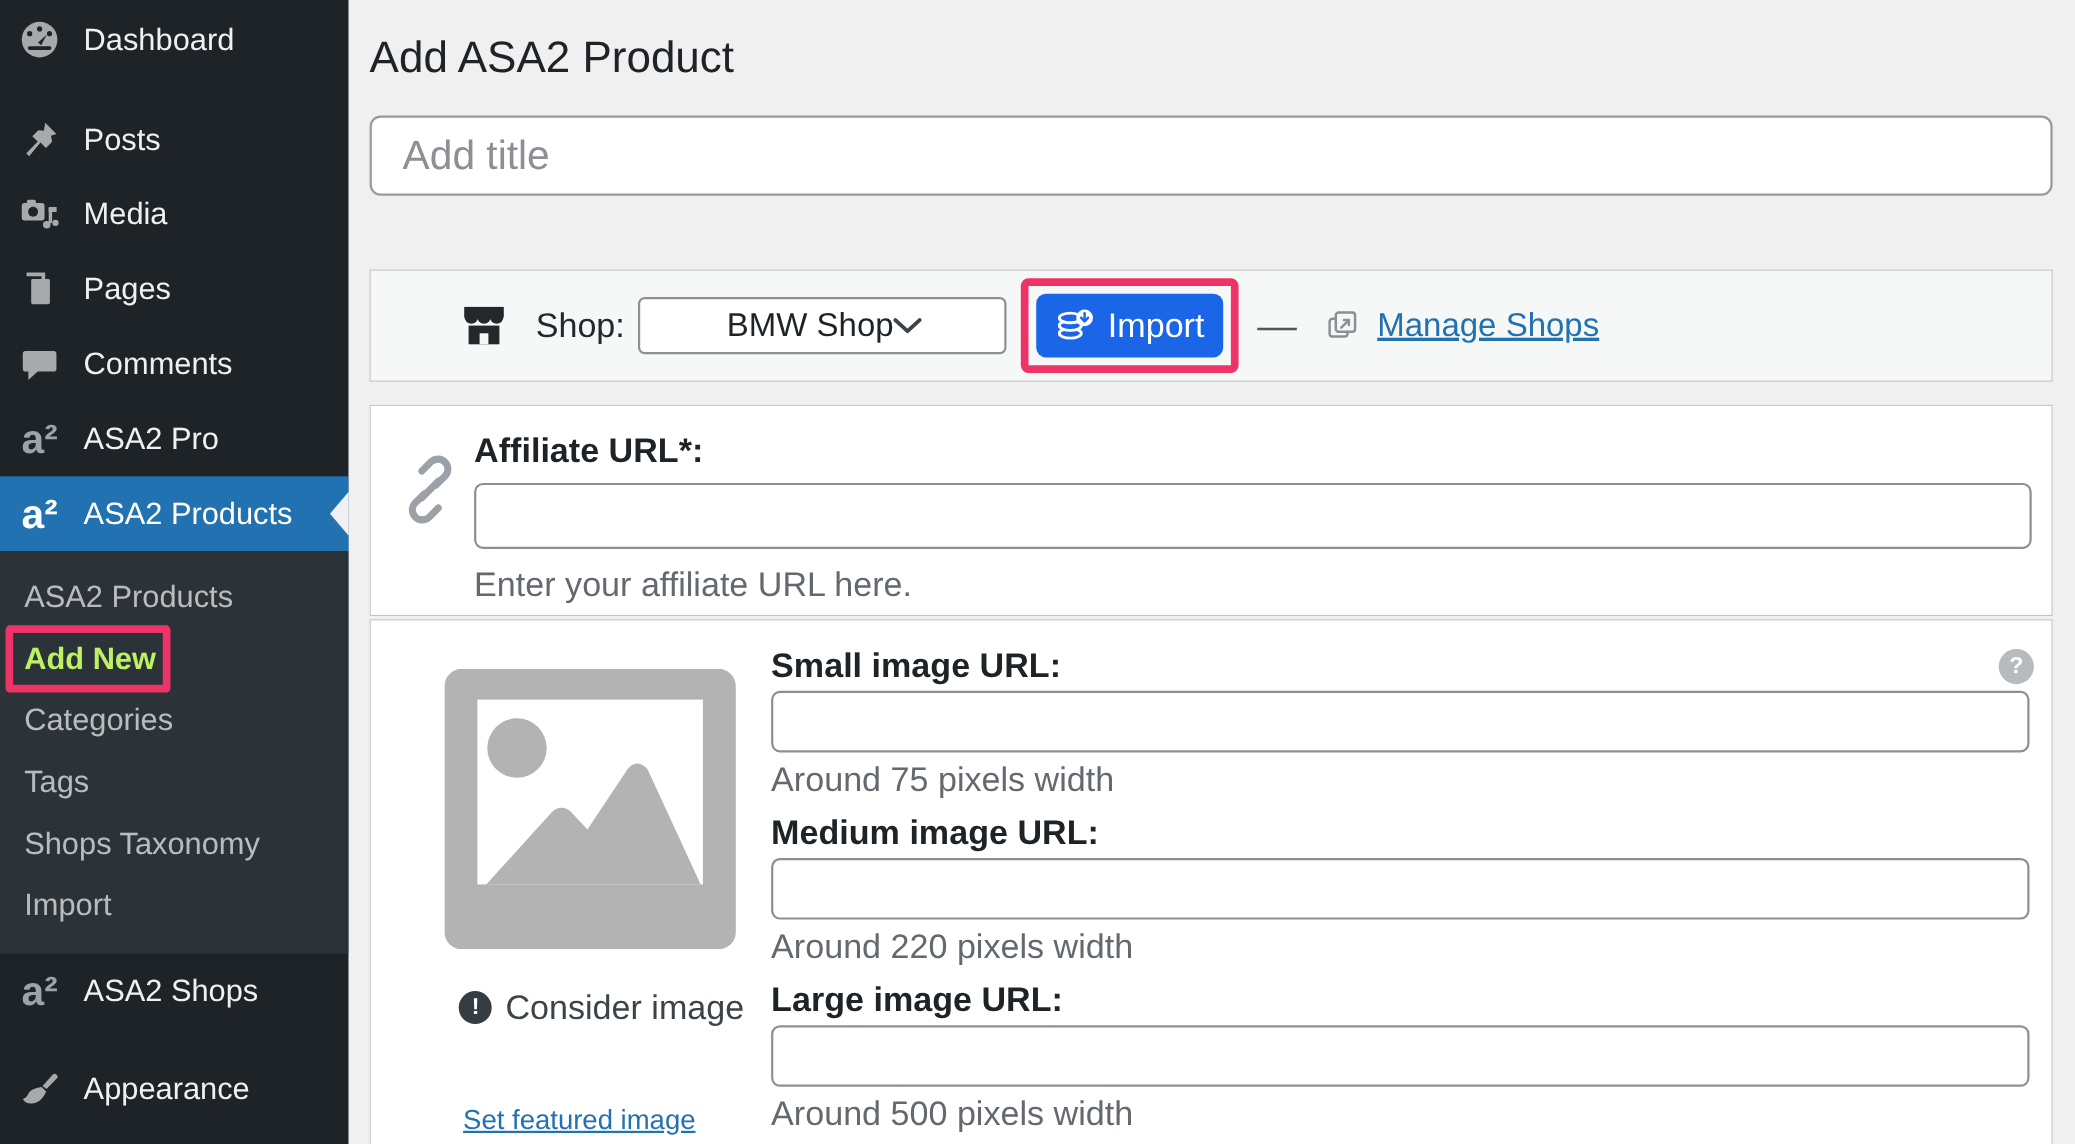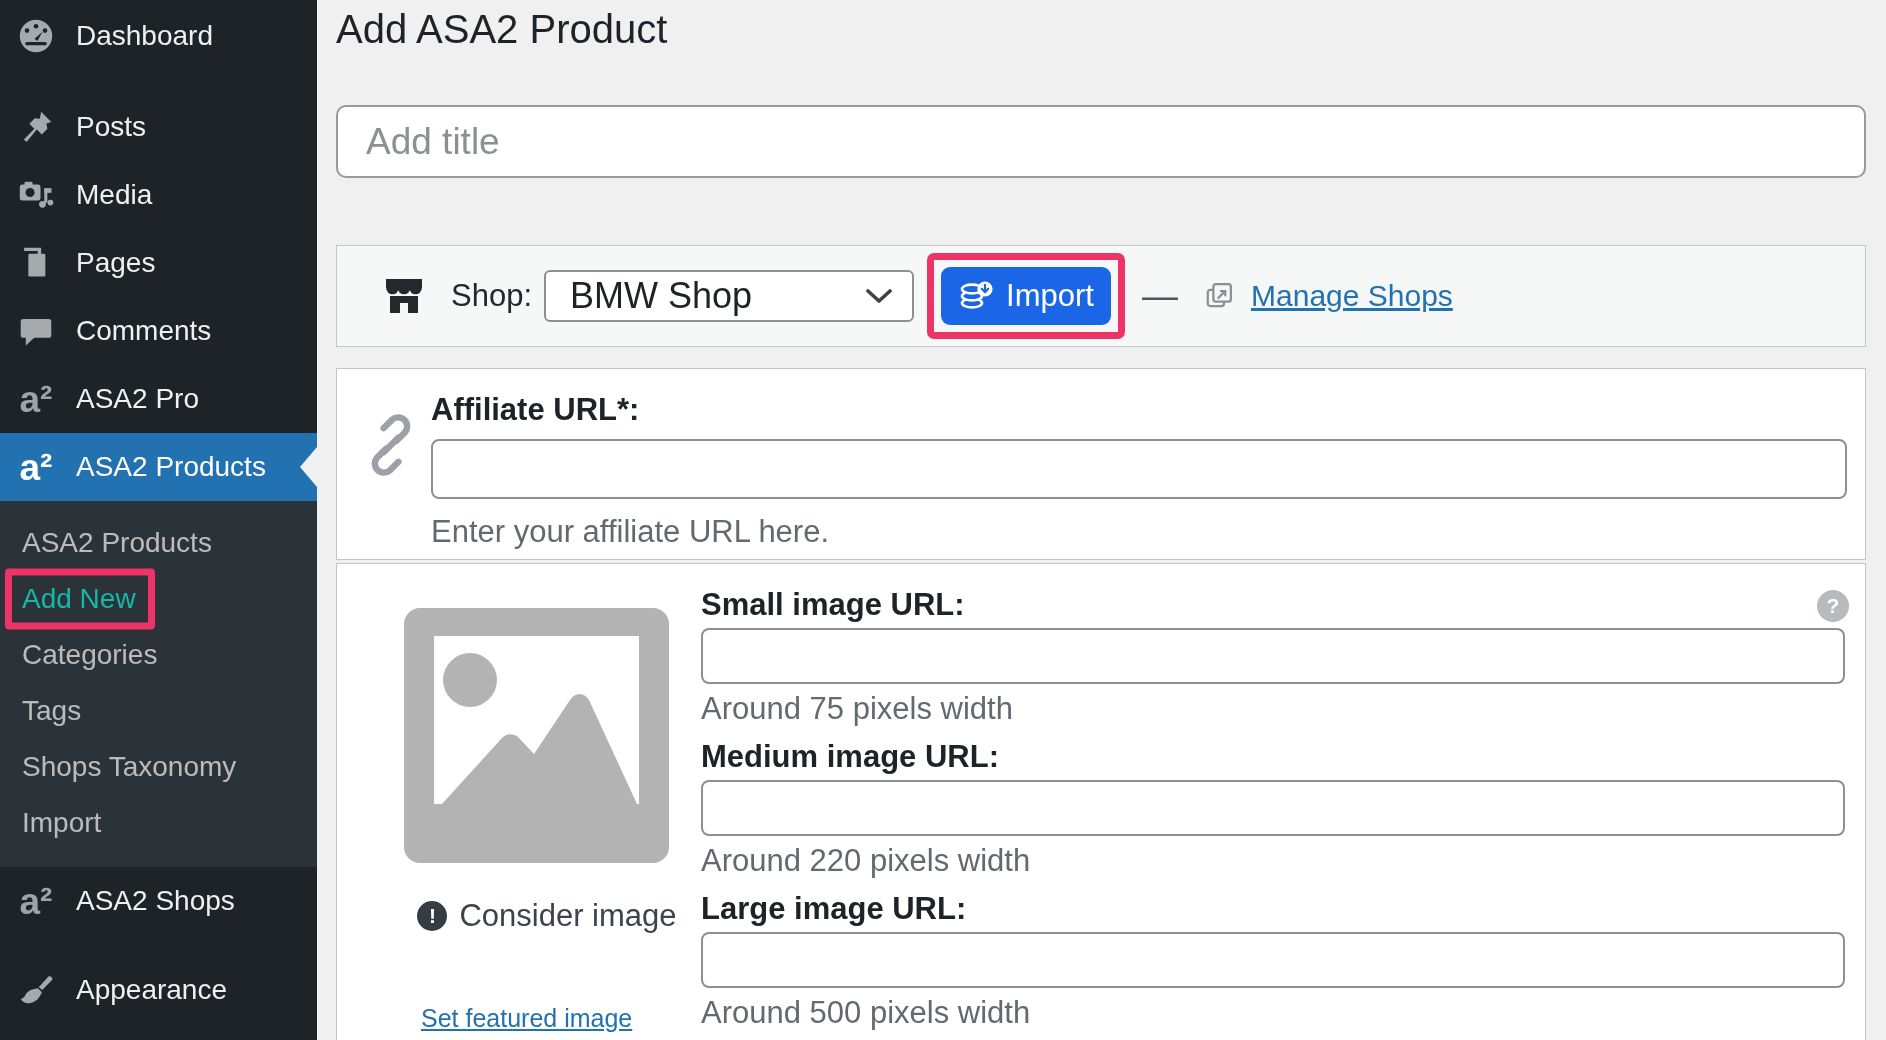"Add ASA2 Product" .page-title { top: 5px -> 28px }
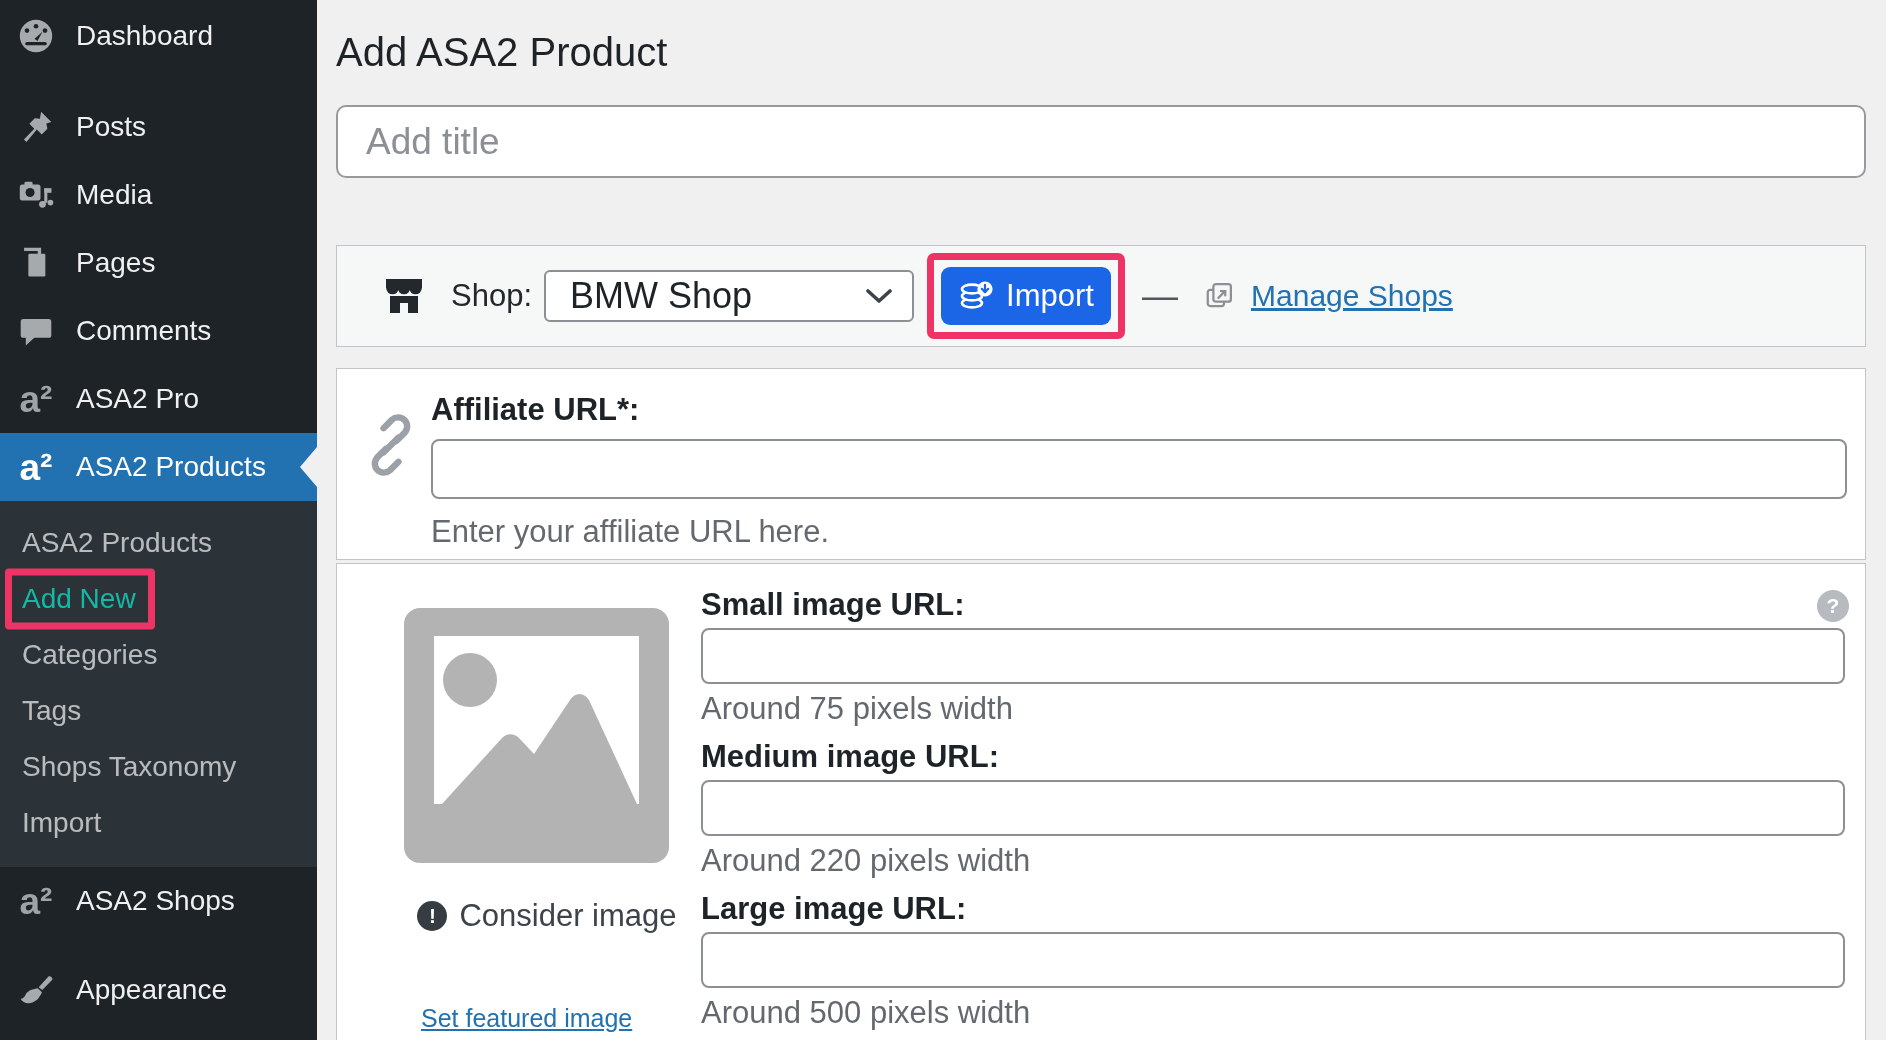"Shop:" .shop-bar { padding-left: 46px -> 82px }
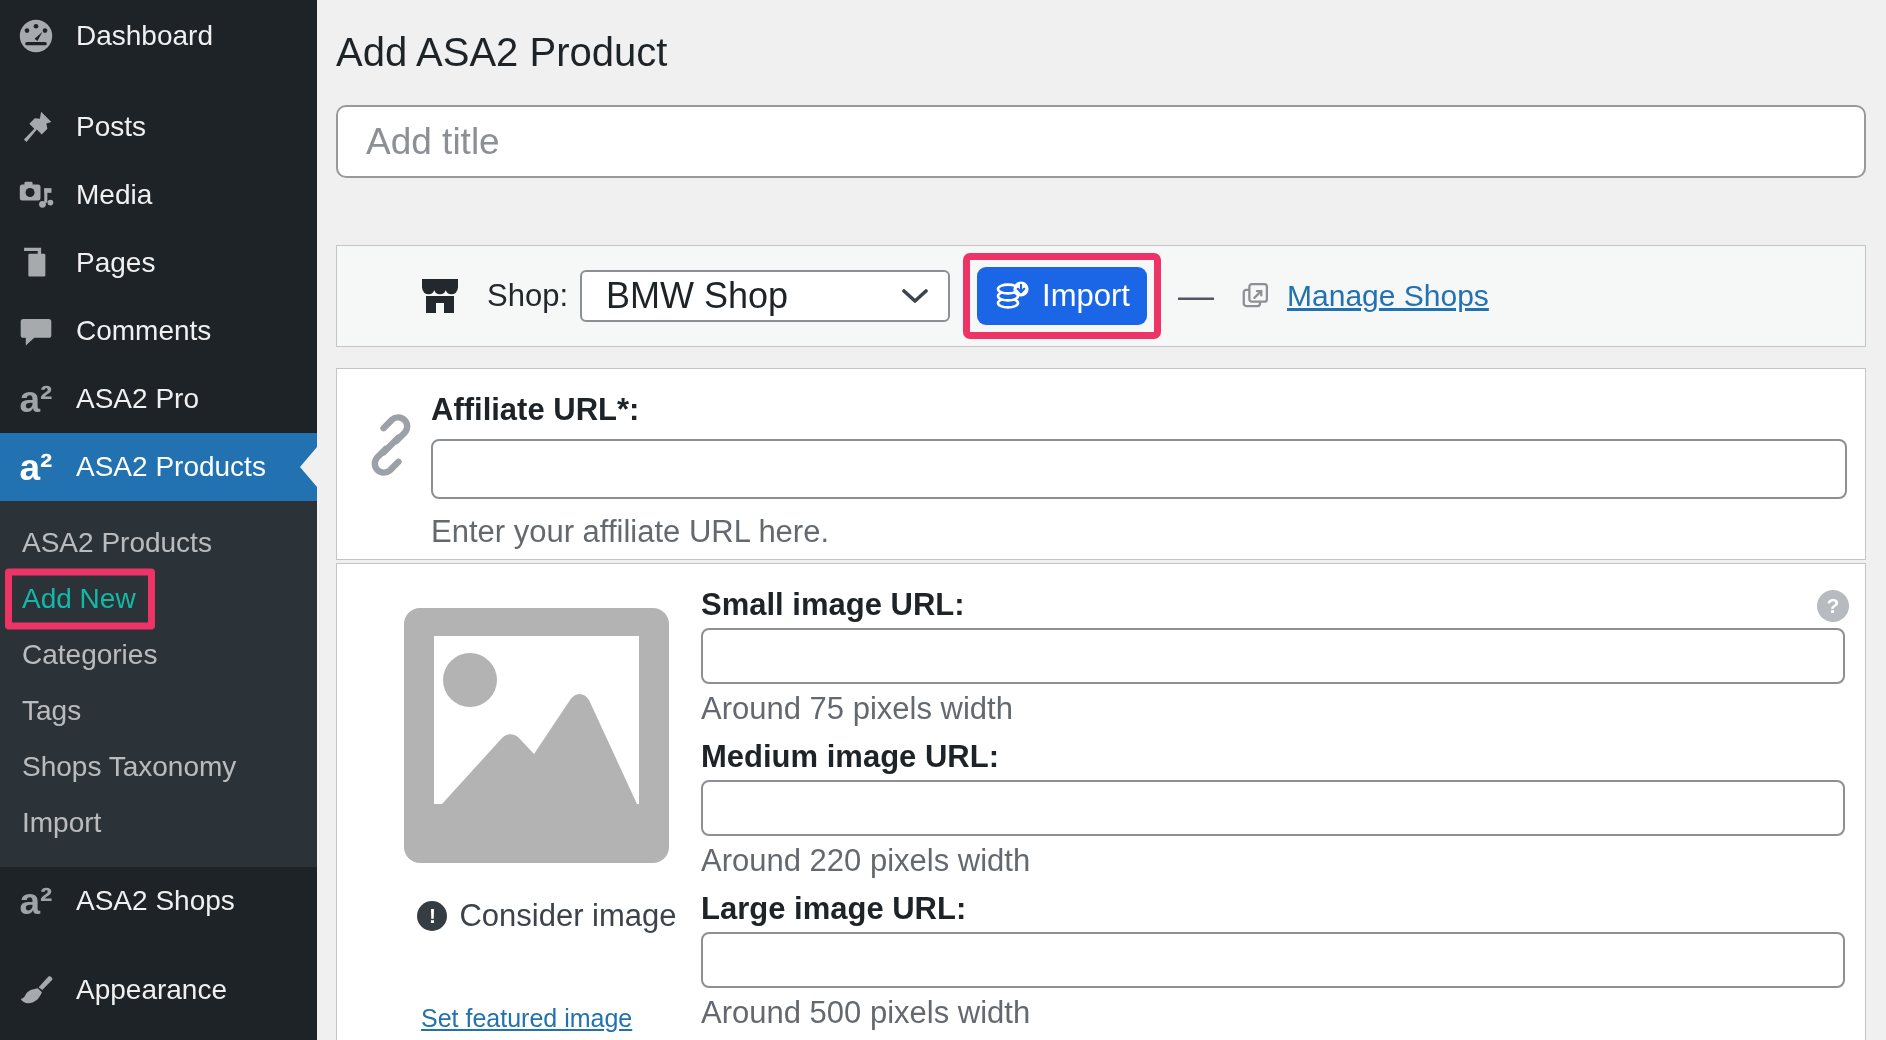"BMW Shop" .shop-select { font-size: 36px -> 30px; justify-content: space-between -> center; width: 370px -> 335px }
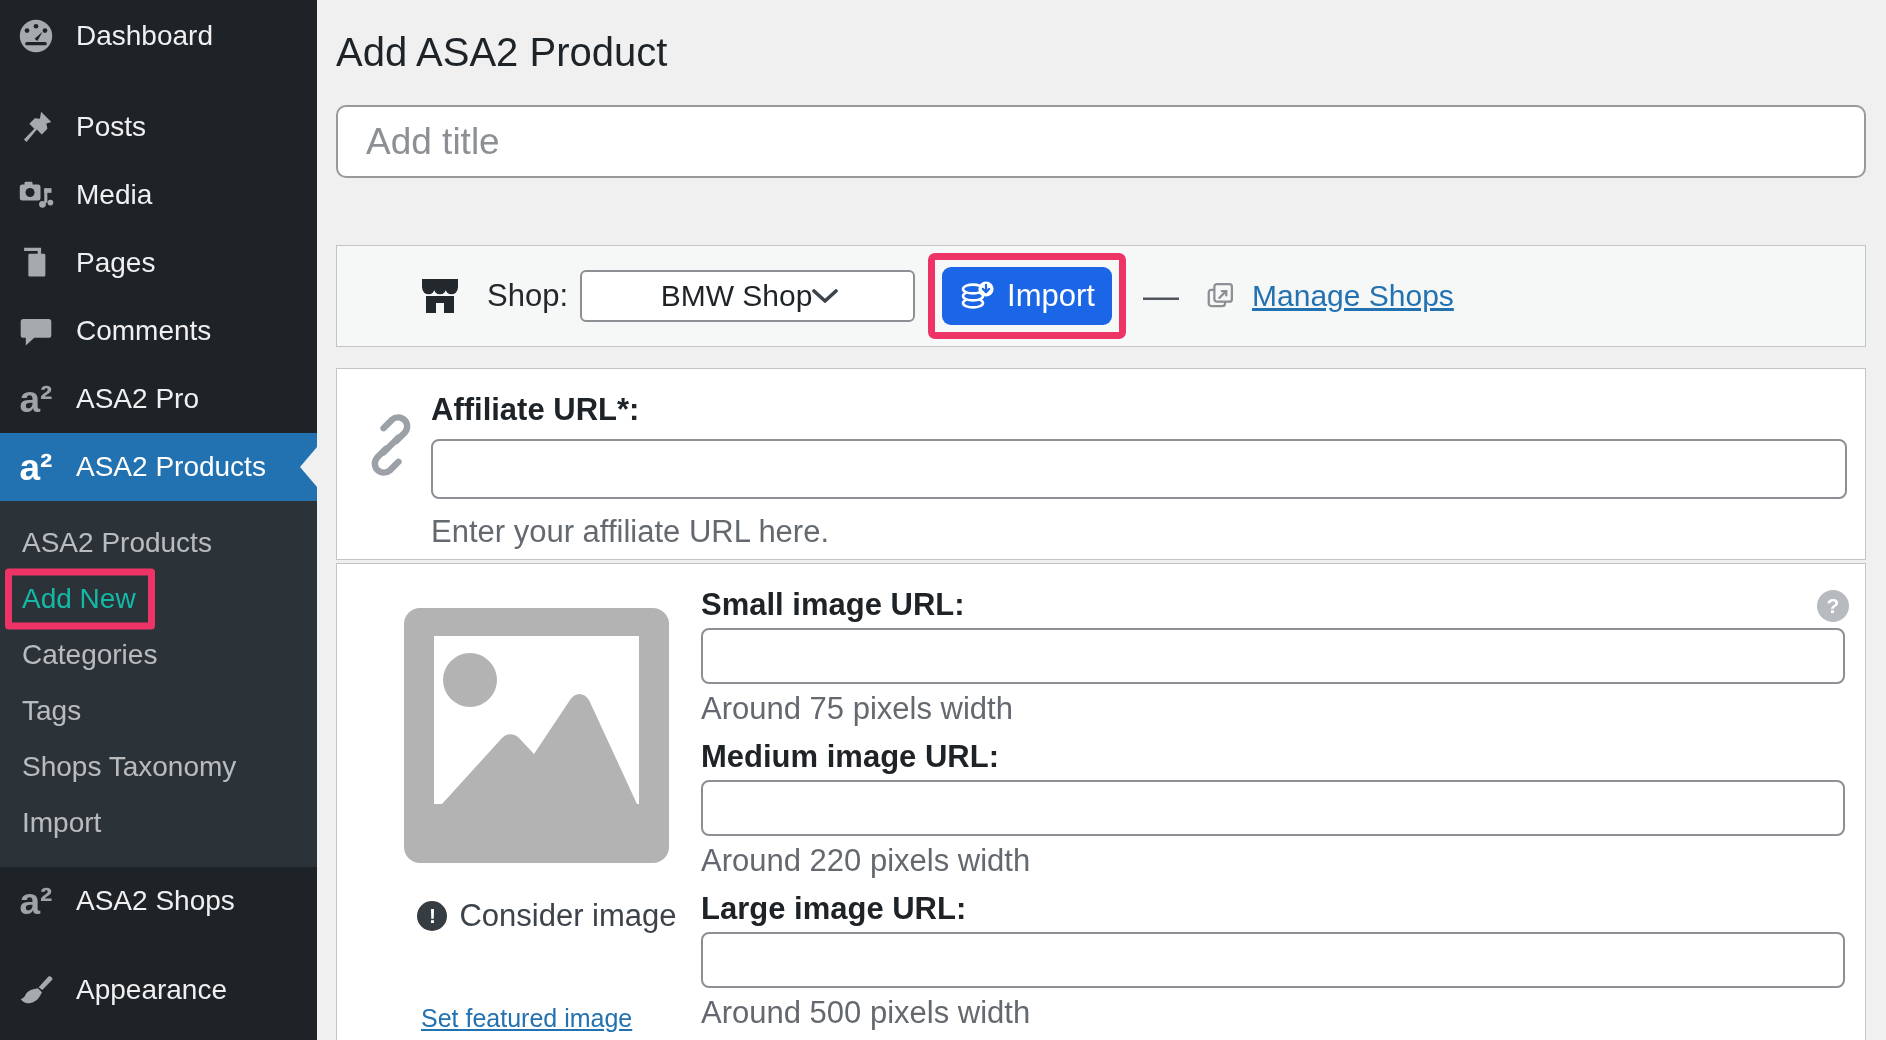"Add New" .submenu-item.current { color: #14b8a6 -> #bef264; font-weight: 400 -> 700 }
